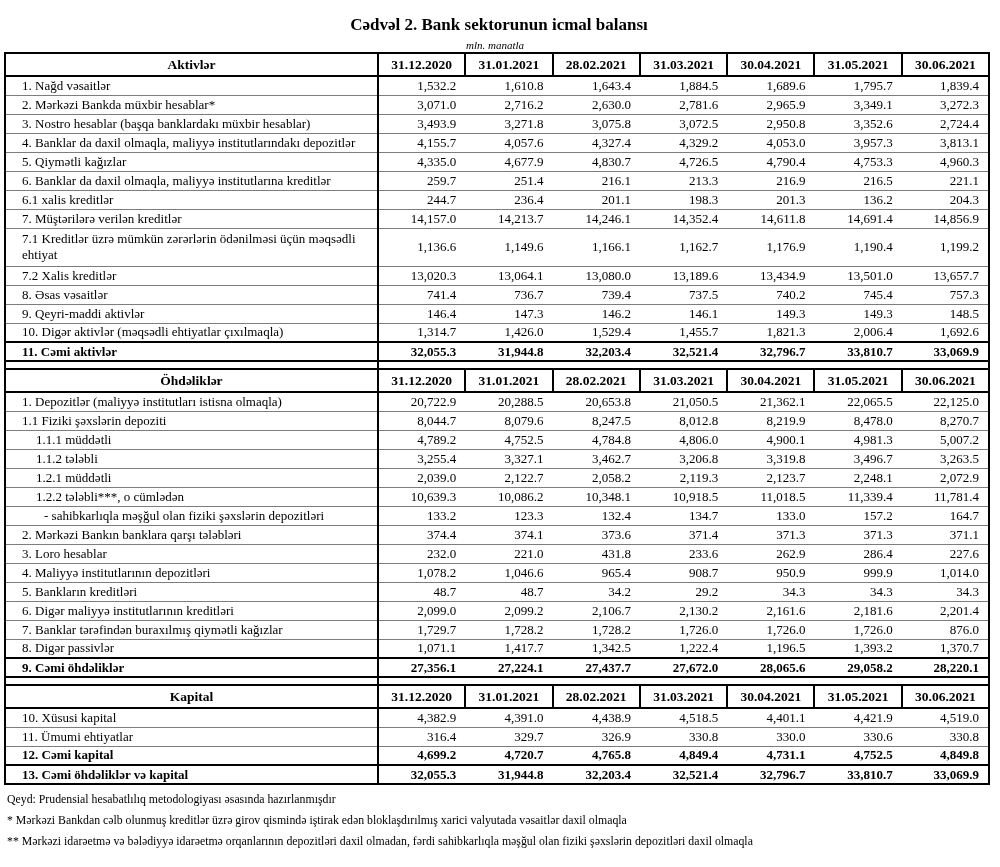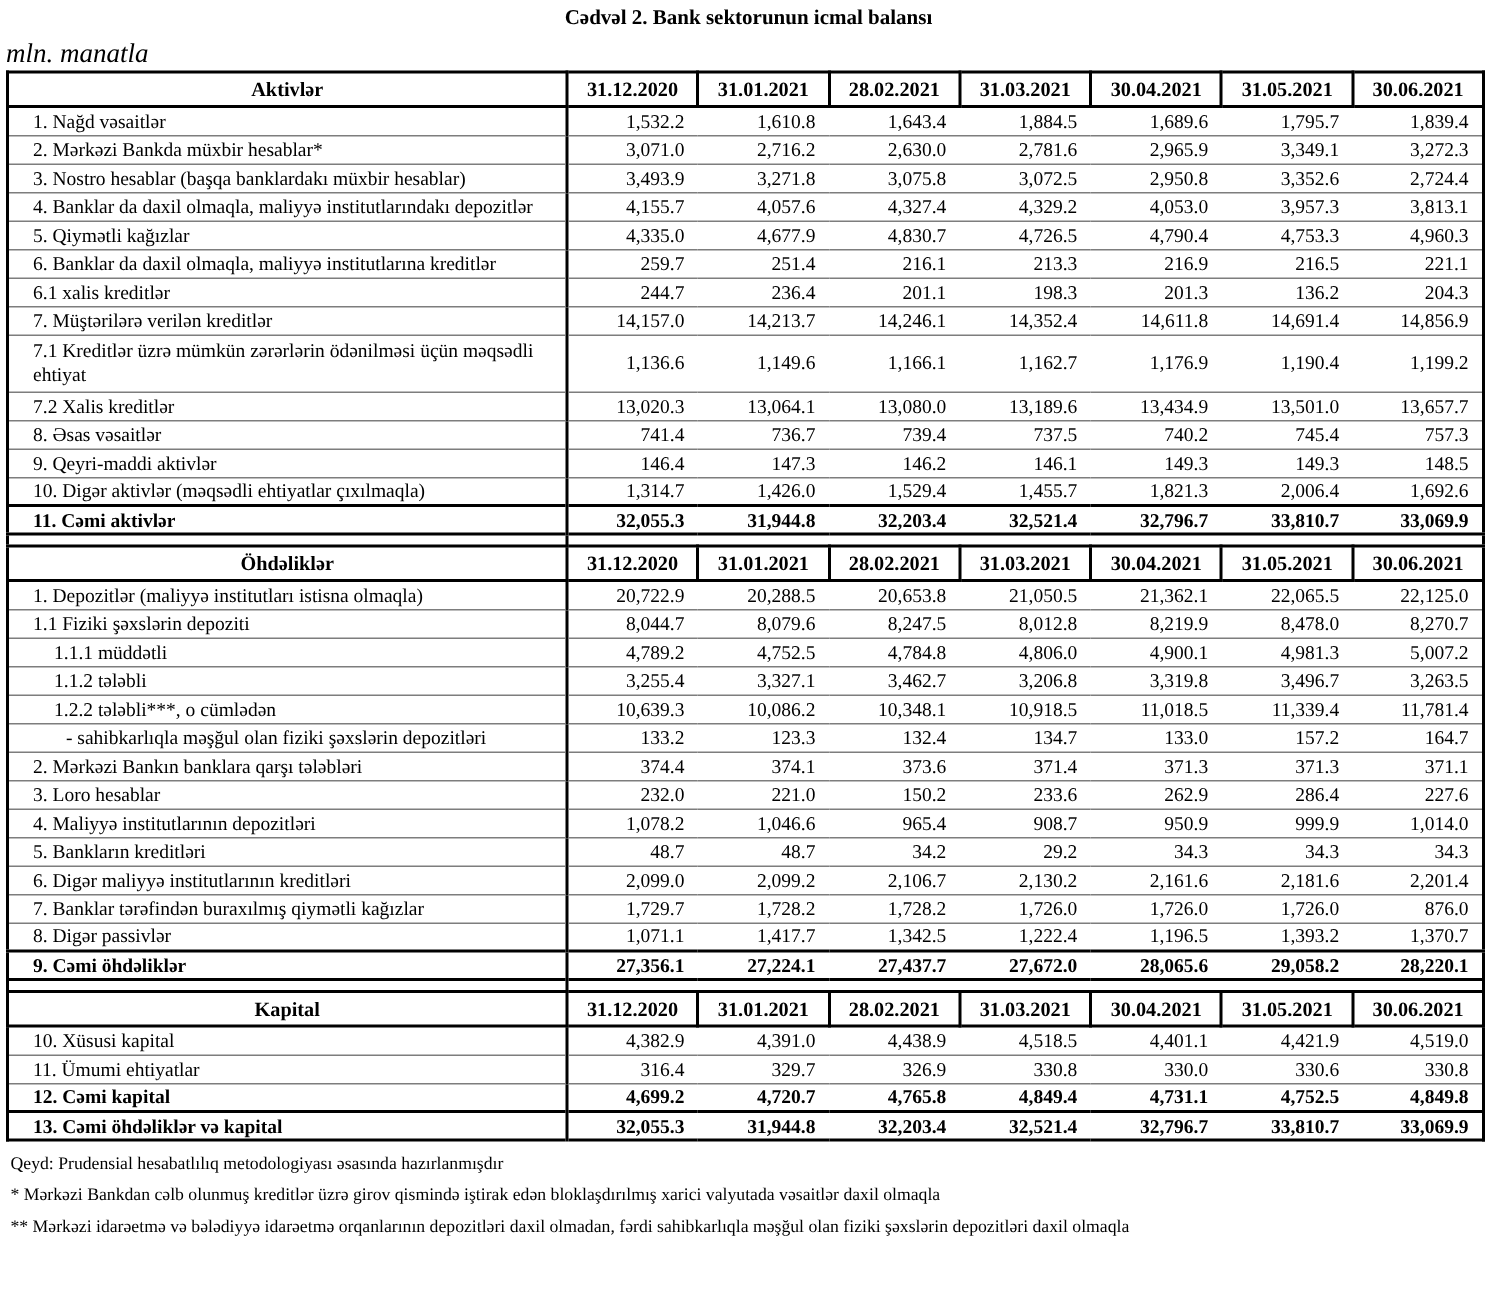"Cədvəl 2. Bank sektorunun icmal" .title { font-size: 14px -> 17px; margin-top: 2px -> 12px }
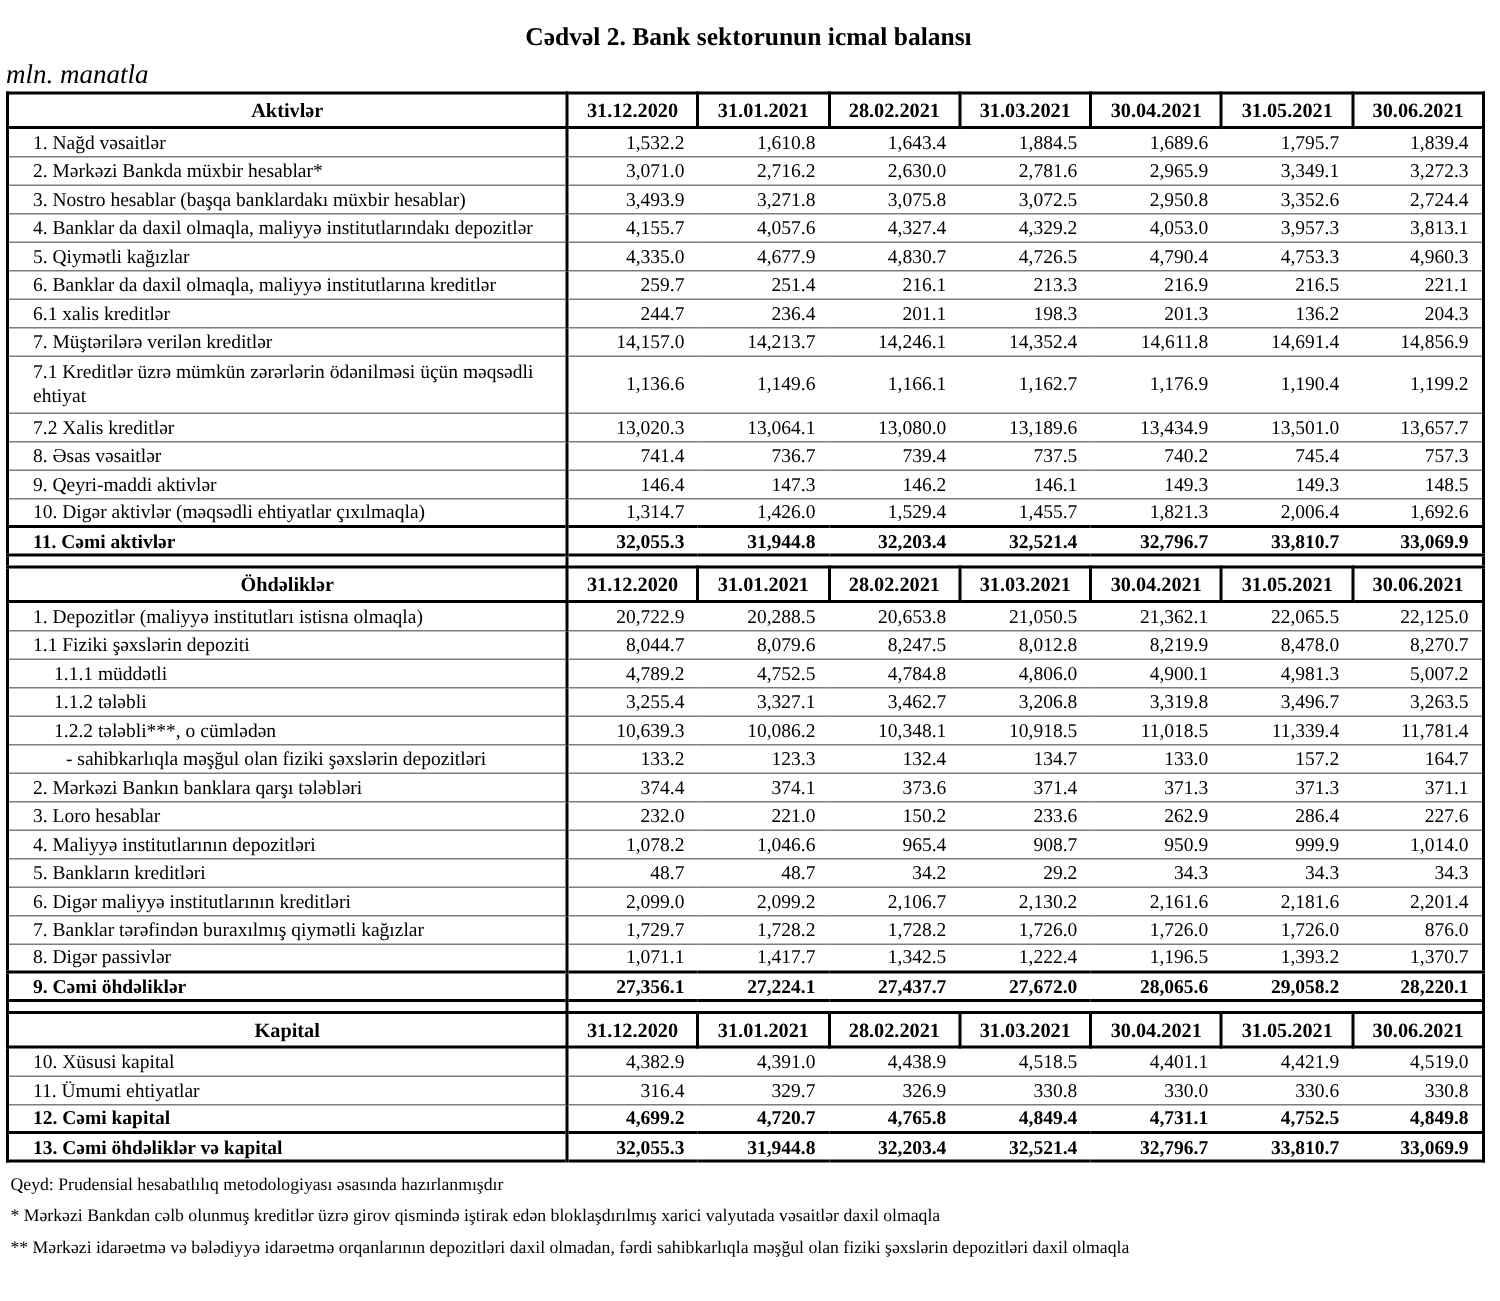"mln. manatla" .unit { font-size: 18px -> 11px; text-align: left -> center }
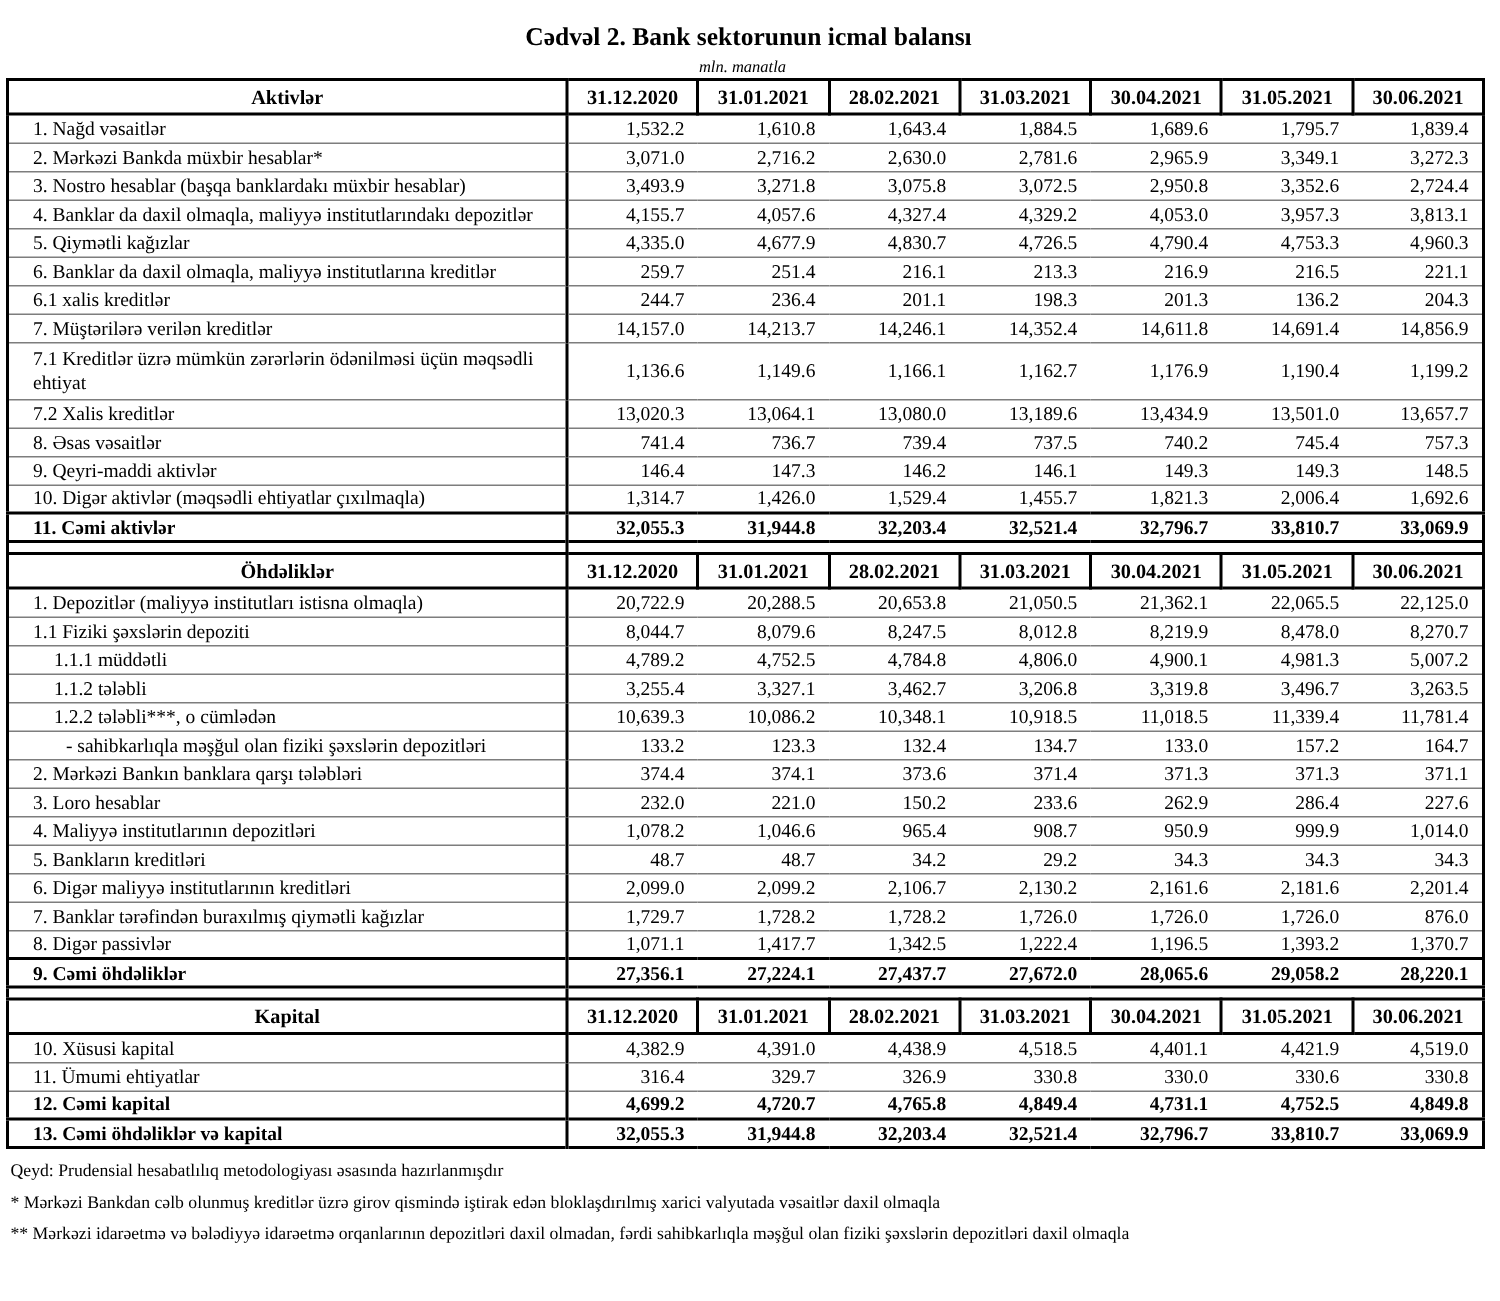"1.2.1 müddətli" tr.data-row { html: none -> <tr> <td>1.2.1 müddətli</td> <td>2,039.0</td> <td>2,122.7</td> <td>2,058.2</td> <td>2,119.3</td> <td>2,123.7</td> <td>2,248.1</td> <td>2,072.9</td> </tr> }
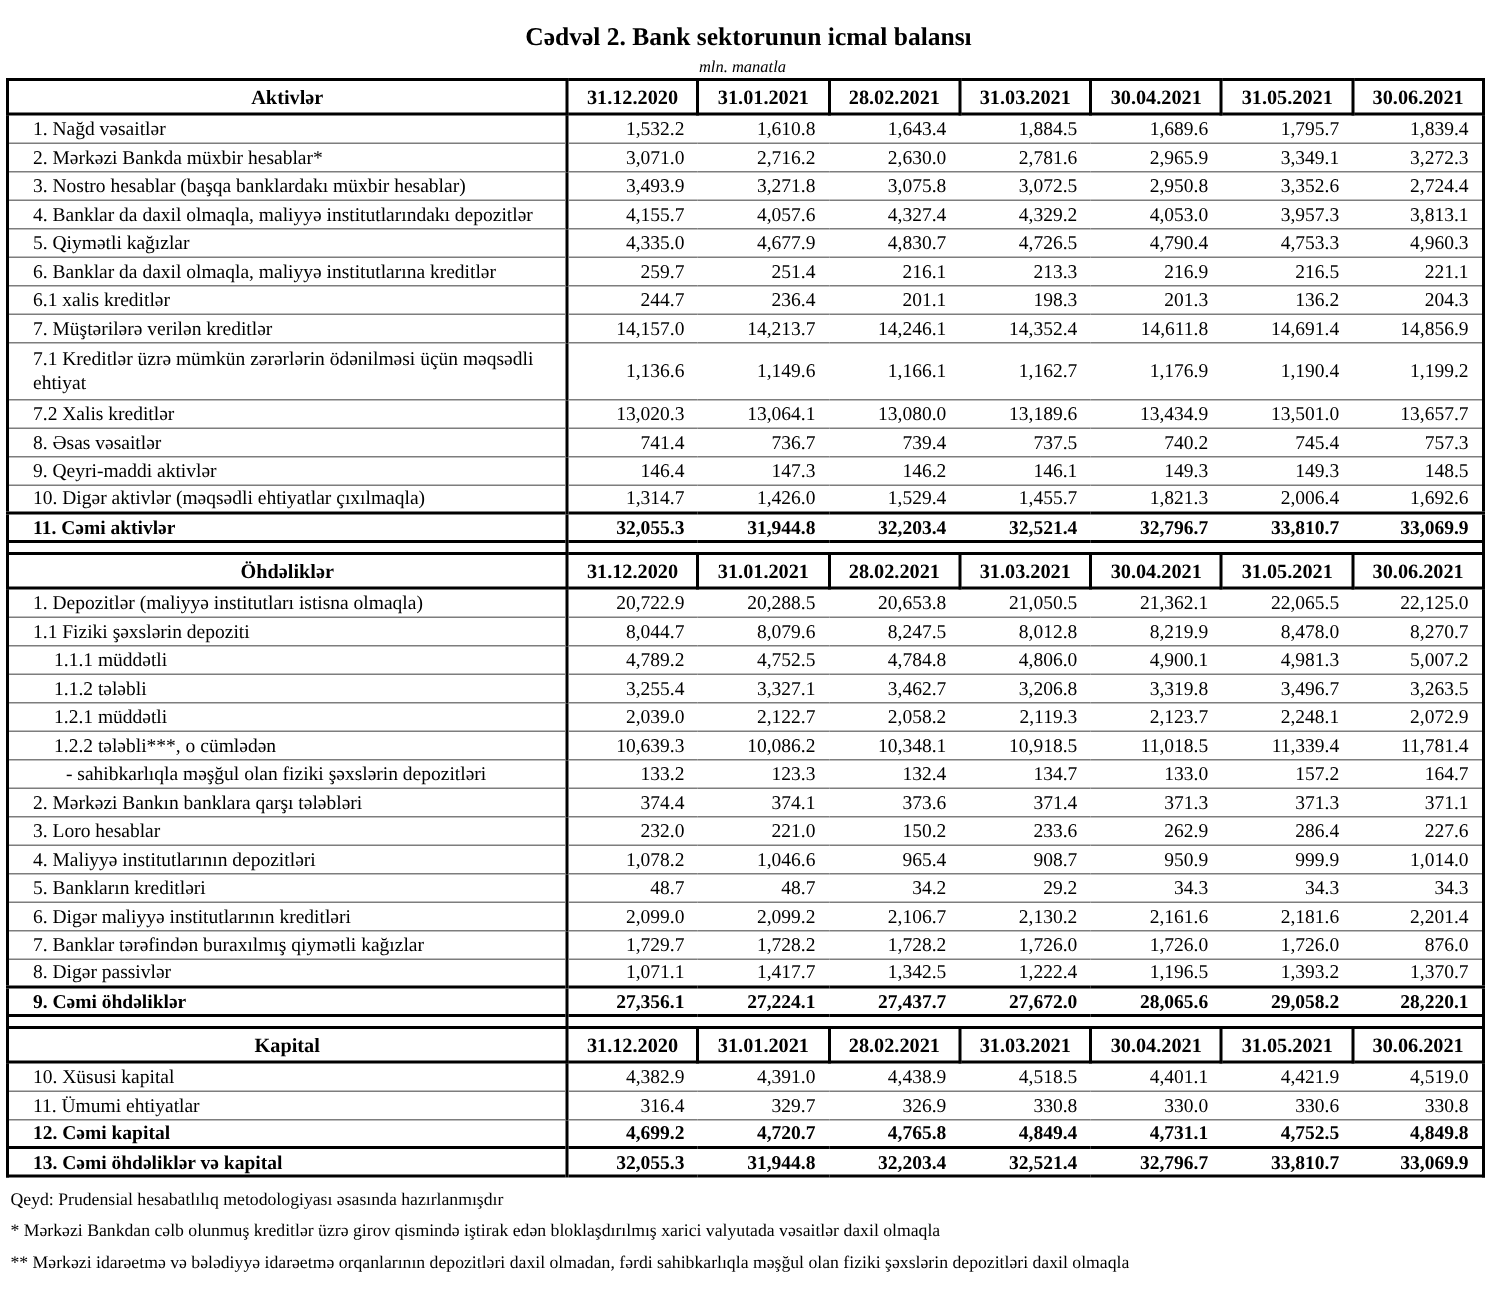"150.2" td.num { text: 150.2 -> 431.8 }
